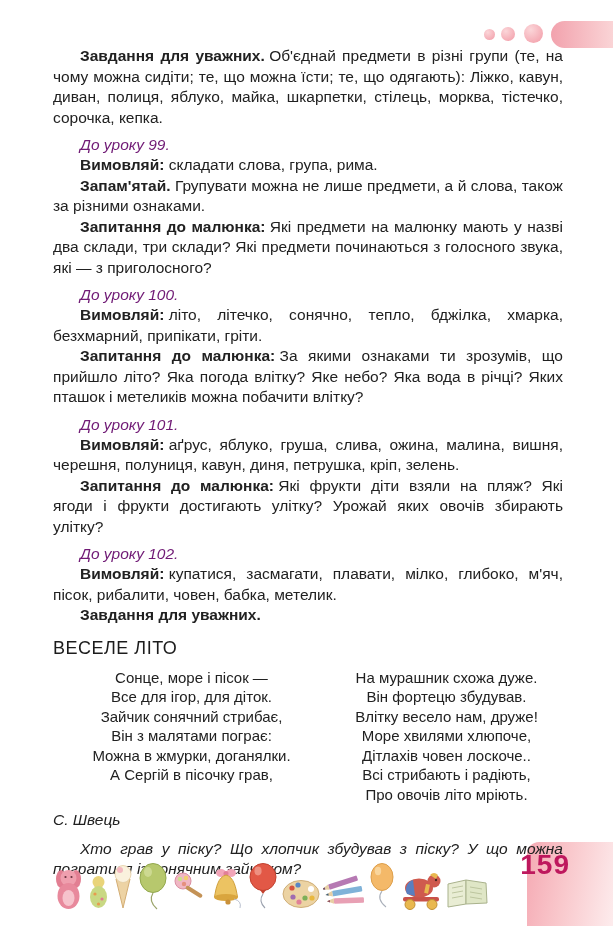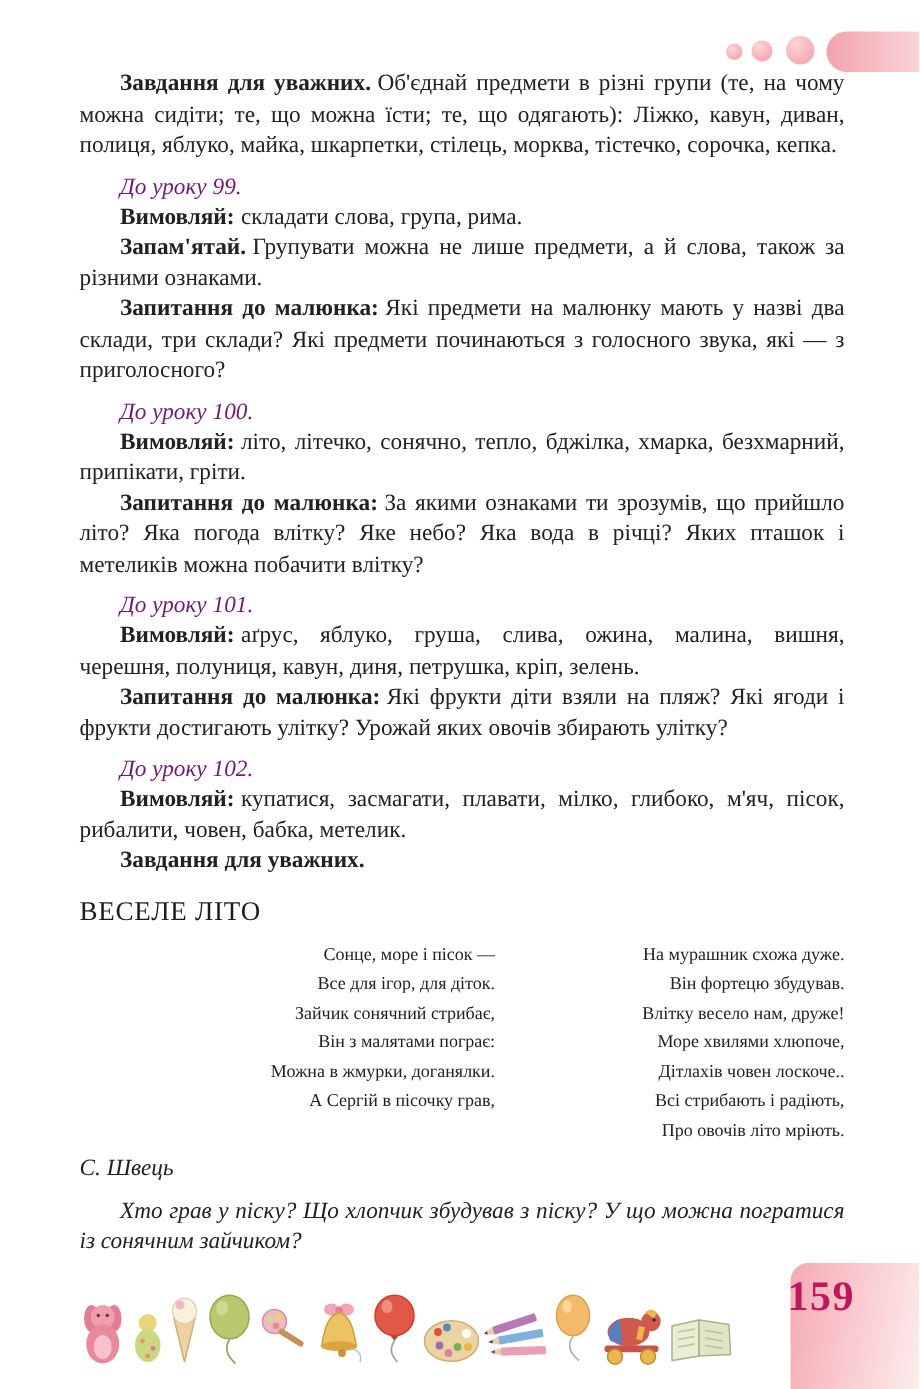"Завдання для уважних. Об'єднай предмети" .page { font-family: Liberation Serif, serif -> Liberation Sans, sans-serif }
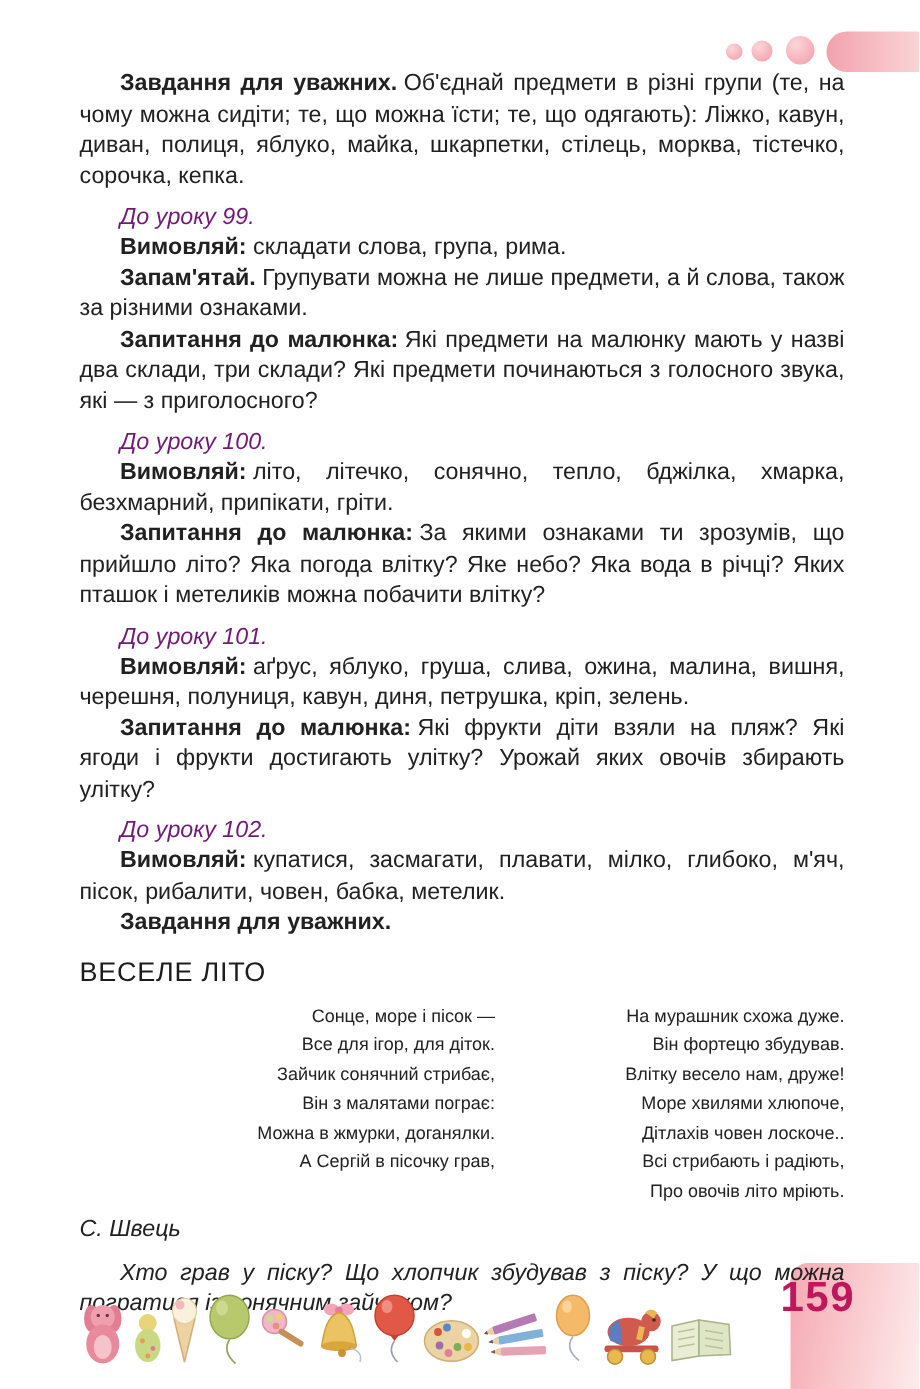"Сонце, море і пісок —" .poem-col p { font-size: 12px -> 15px; text-align: right -> center }
